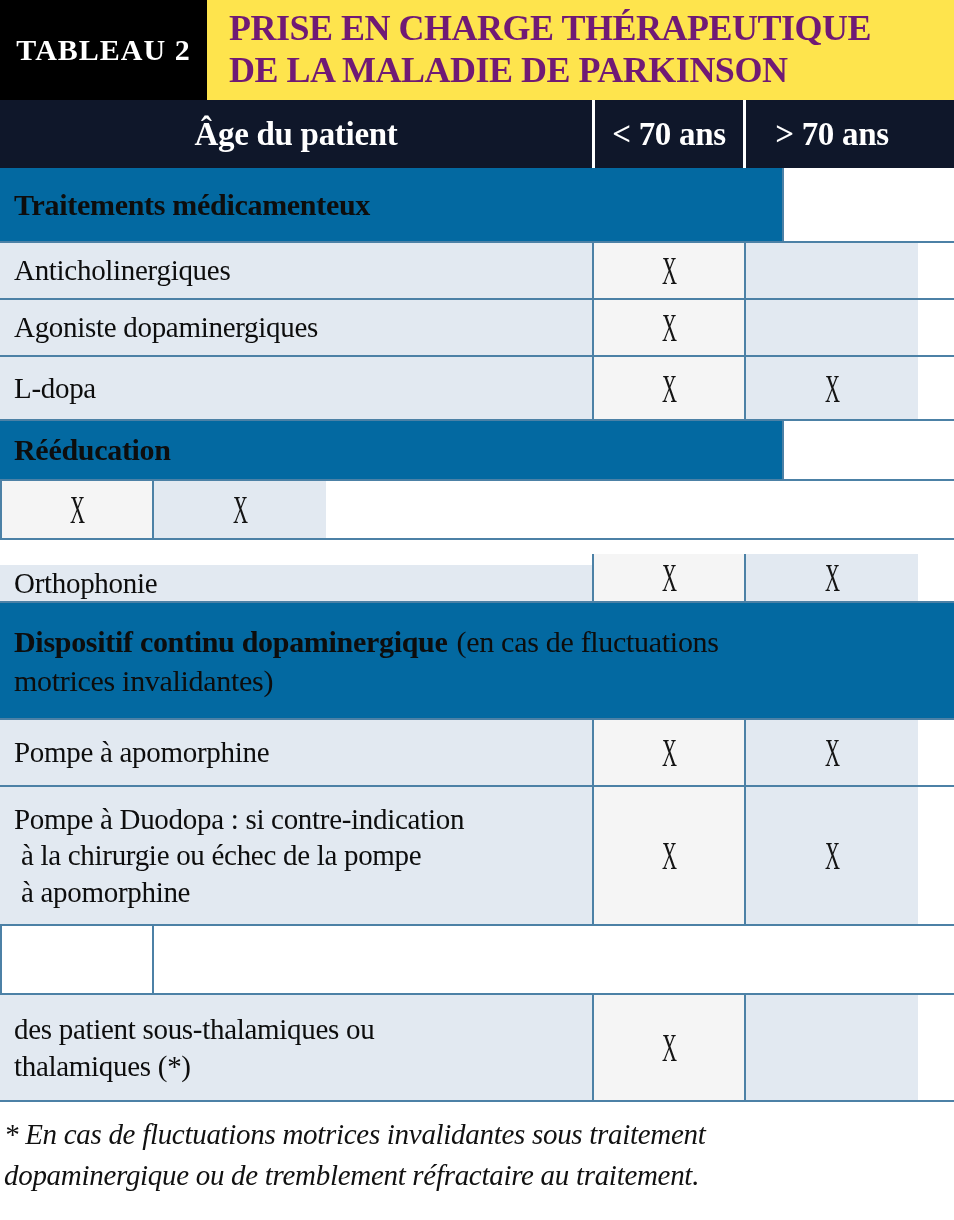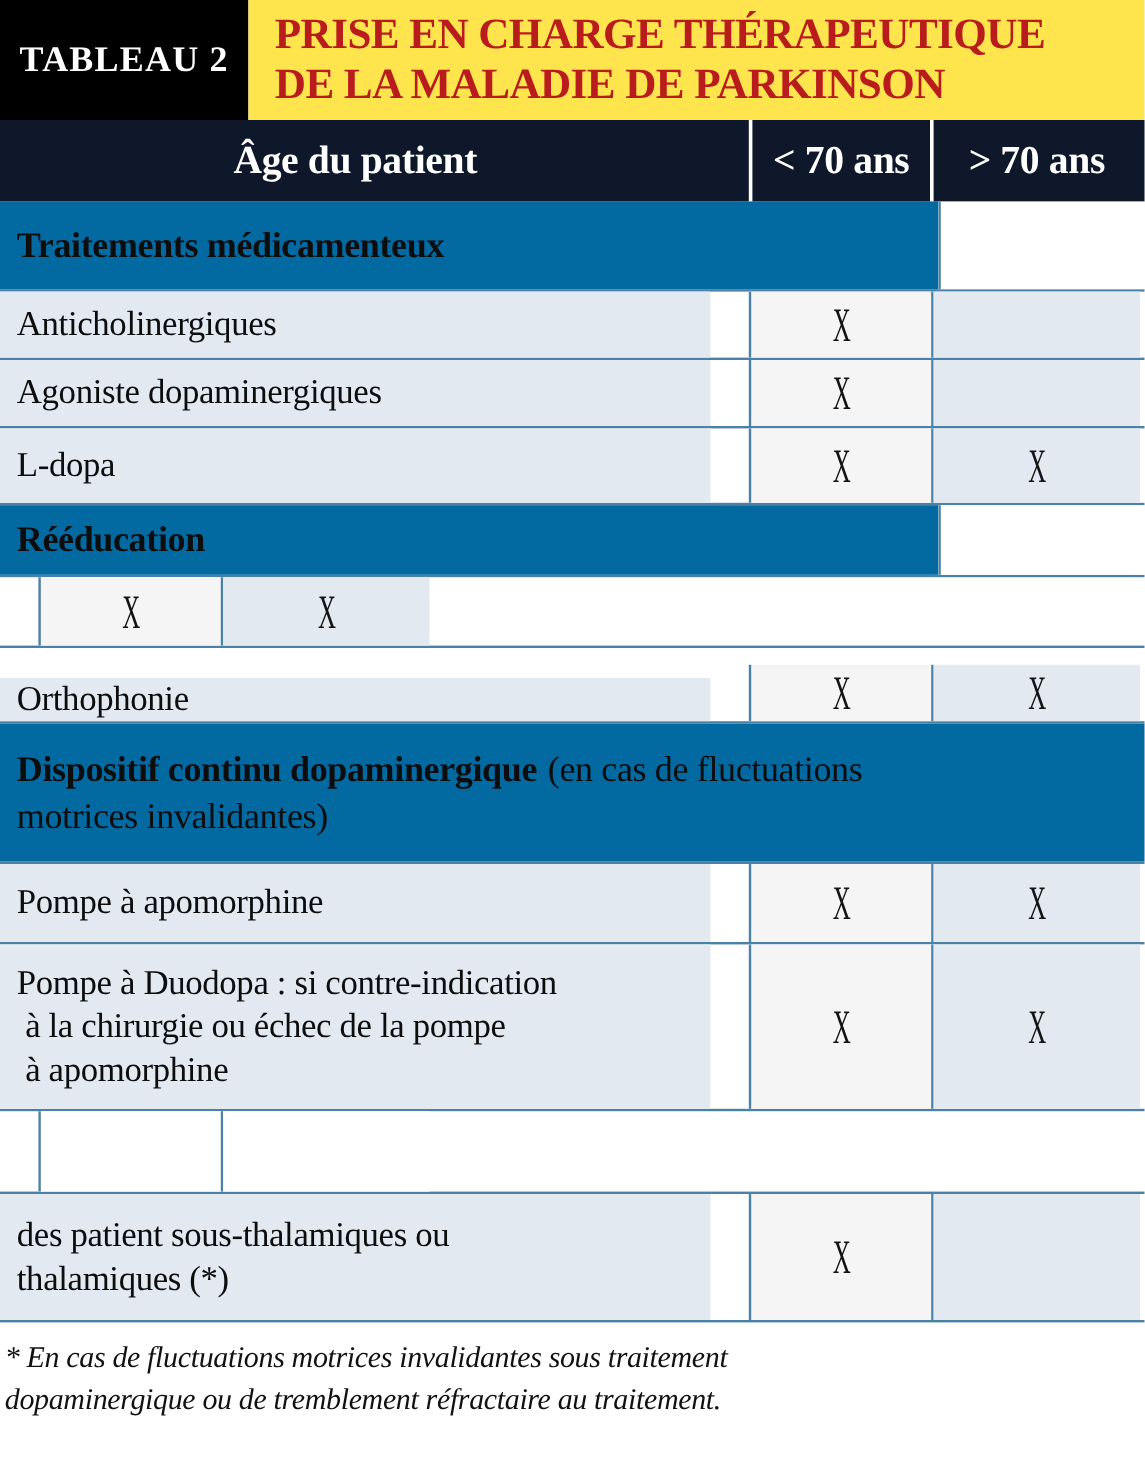"PRISE EN CHARGE THÉRAPEUTIQUE" .title-line { color: #b91c1c -> #701a75 }
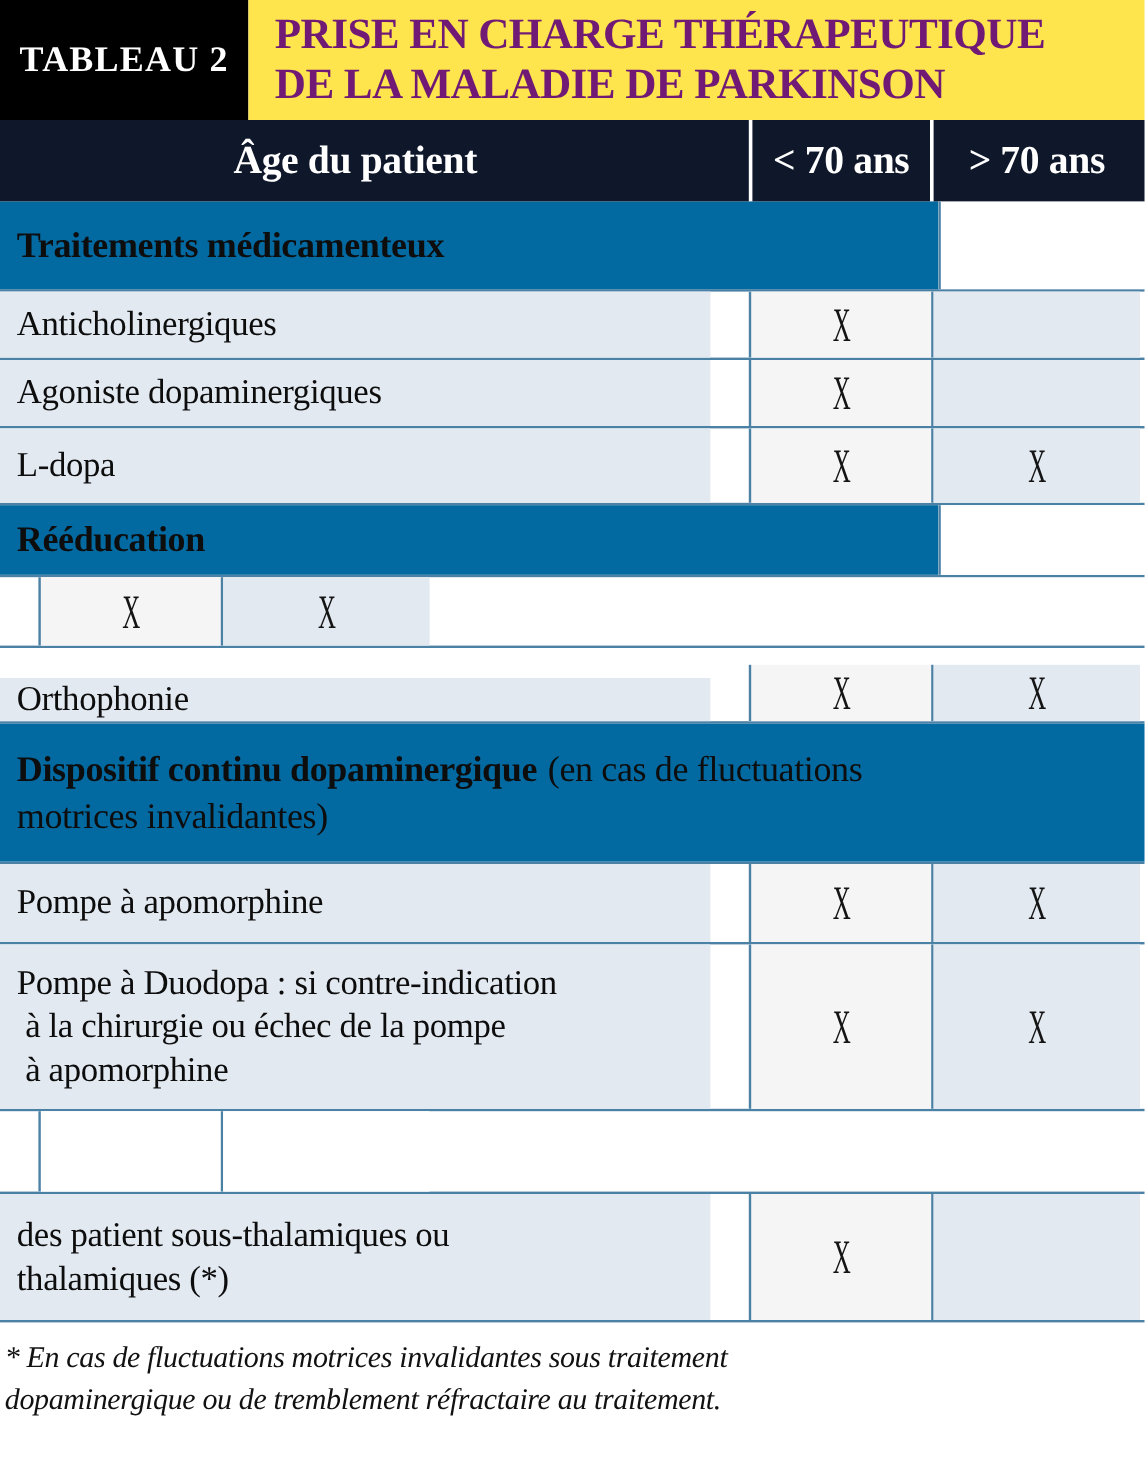"< 70 ans" .c2 { margin-left: 32px -> none }
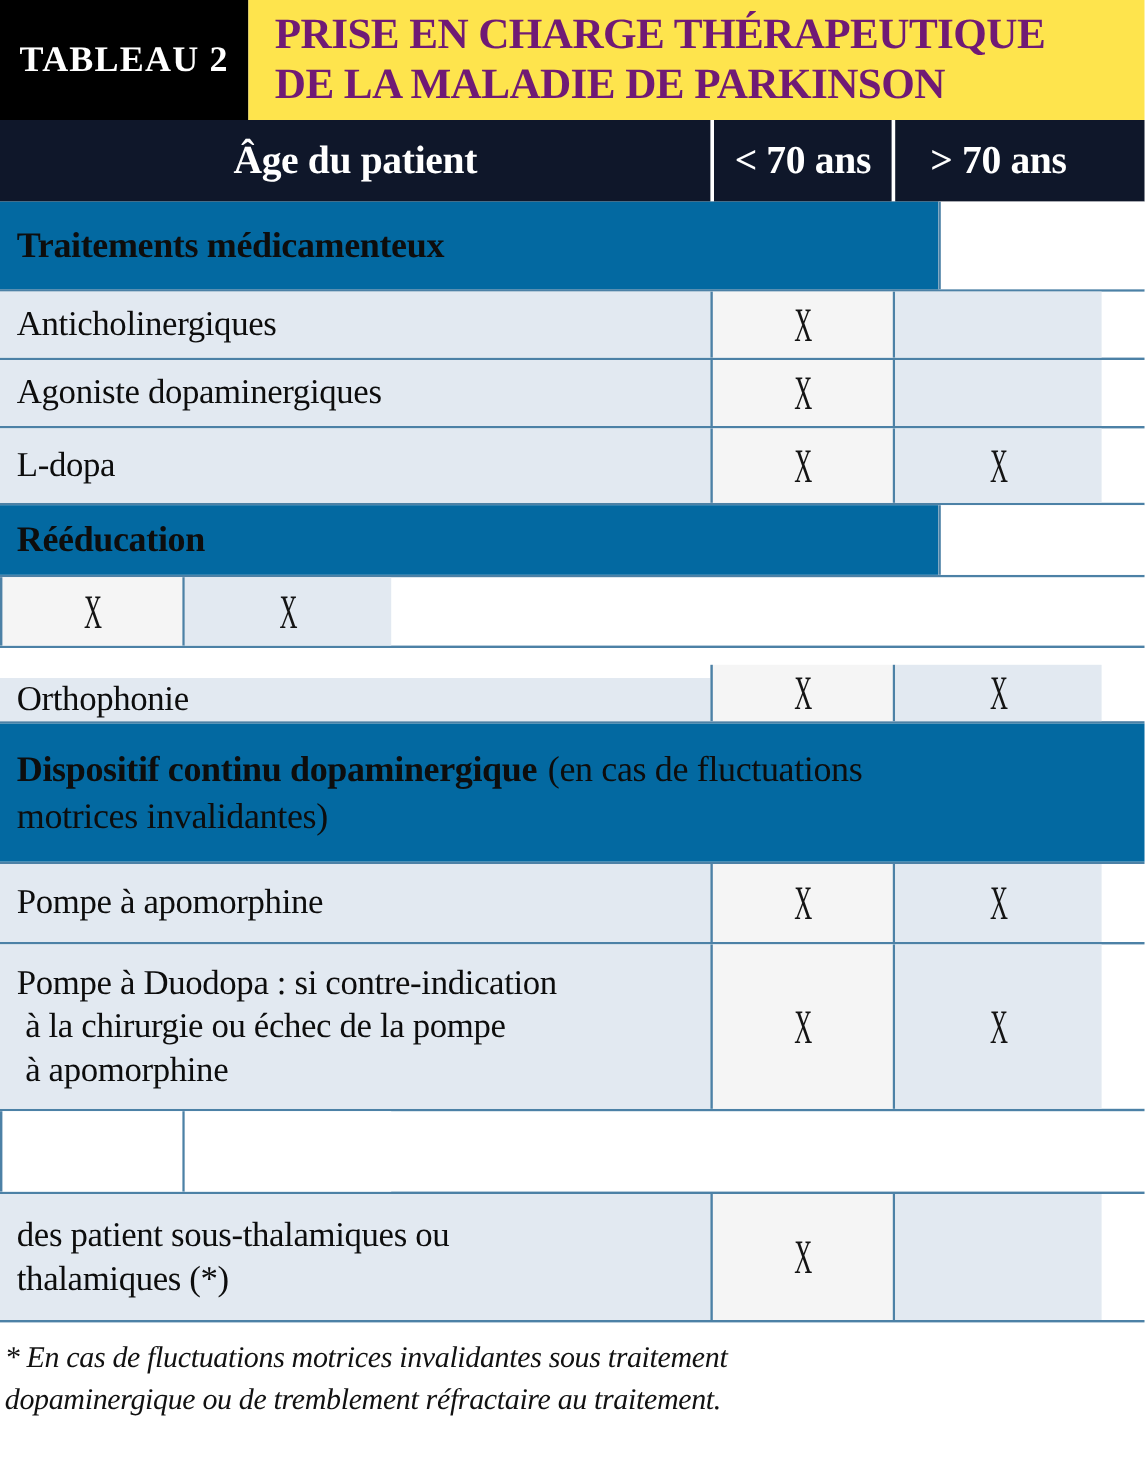"* En cas de fluctuations" .footnote { font-size: 25px -> 29px }
